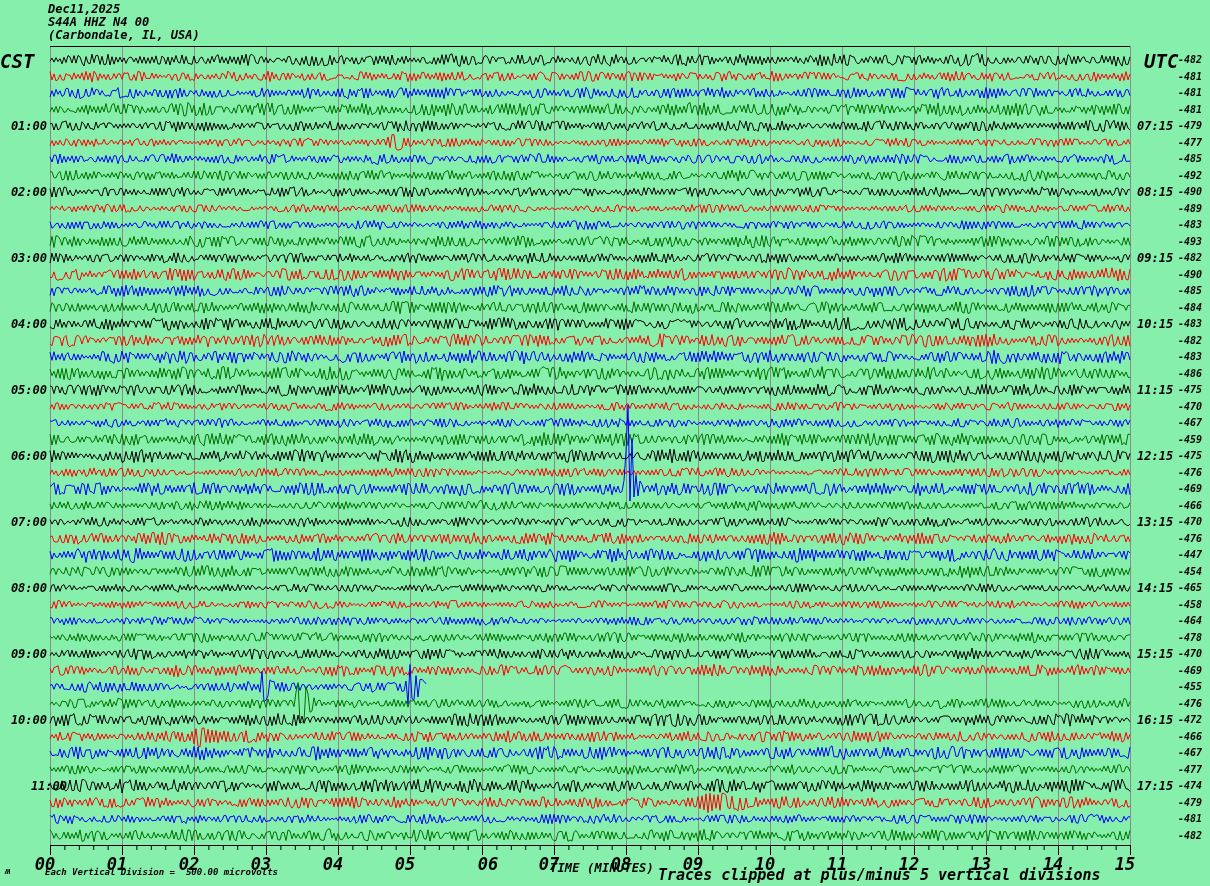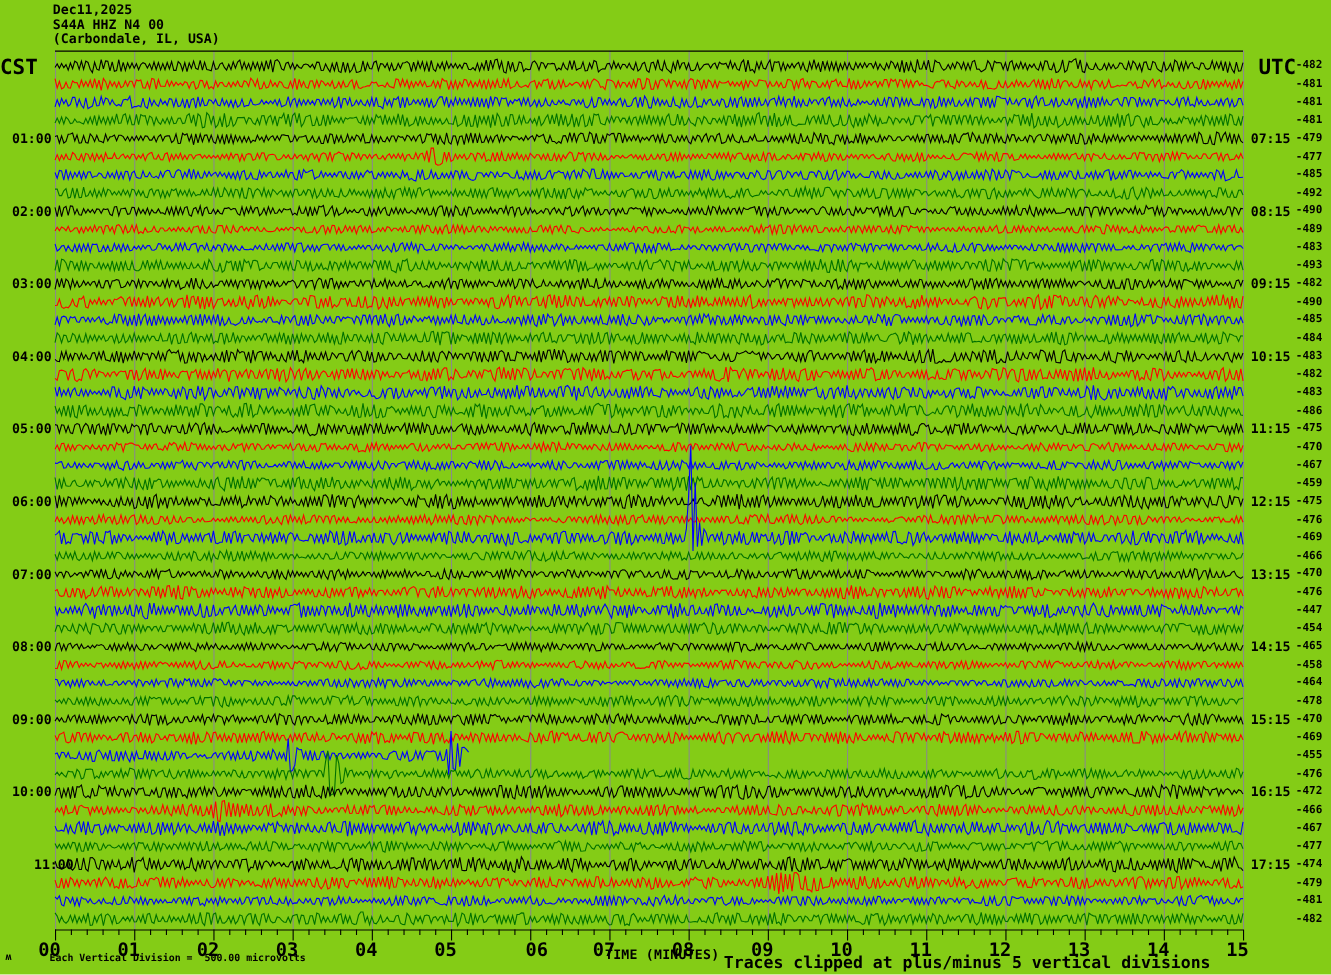"Dec11,2025" .page { background: #84cc16 -> #86efac; font-style: none -> italic }
